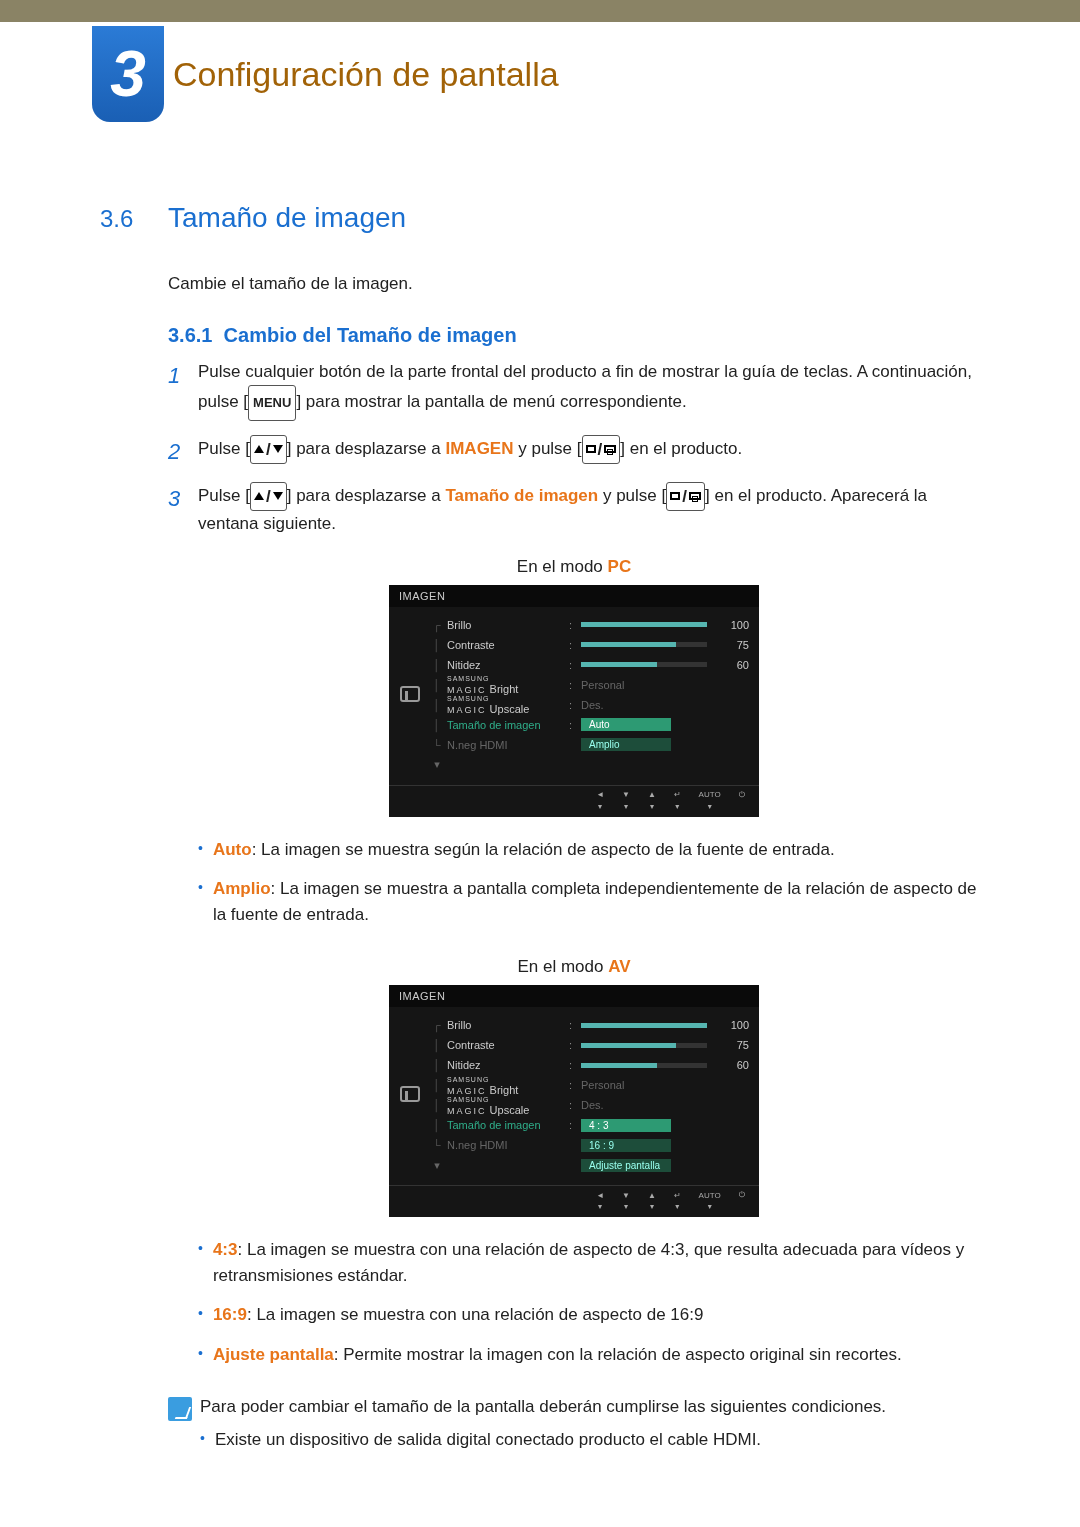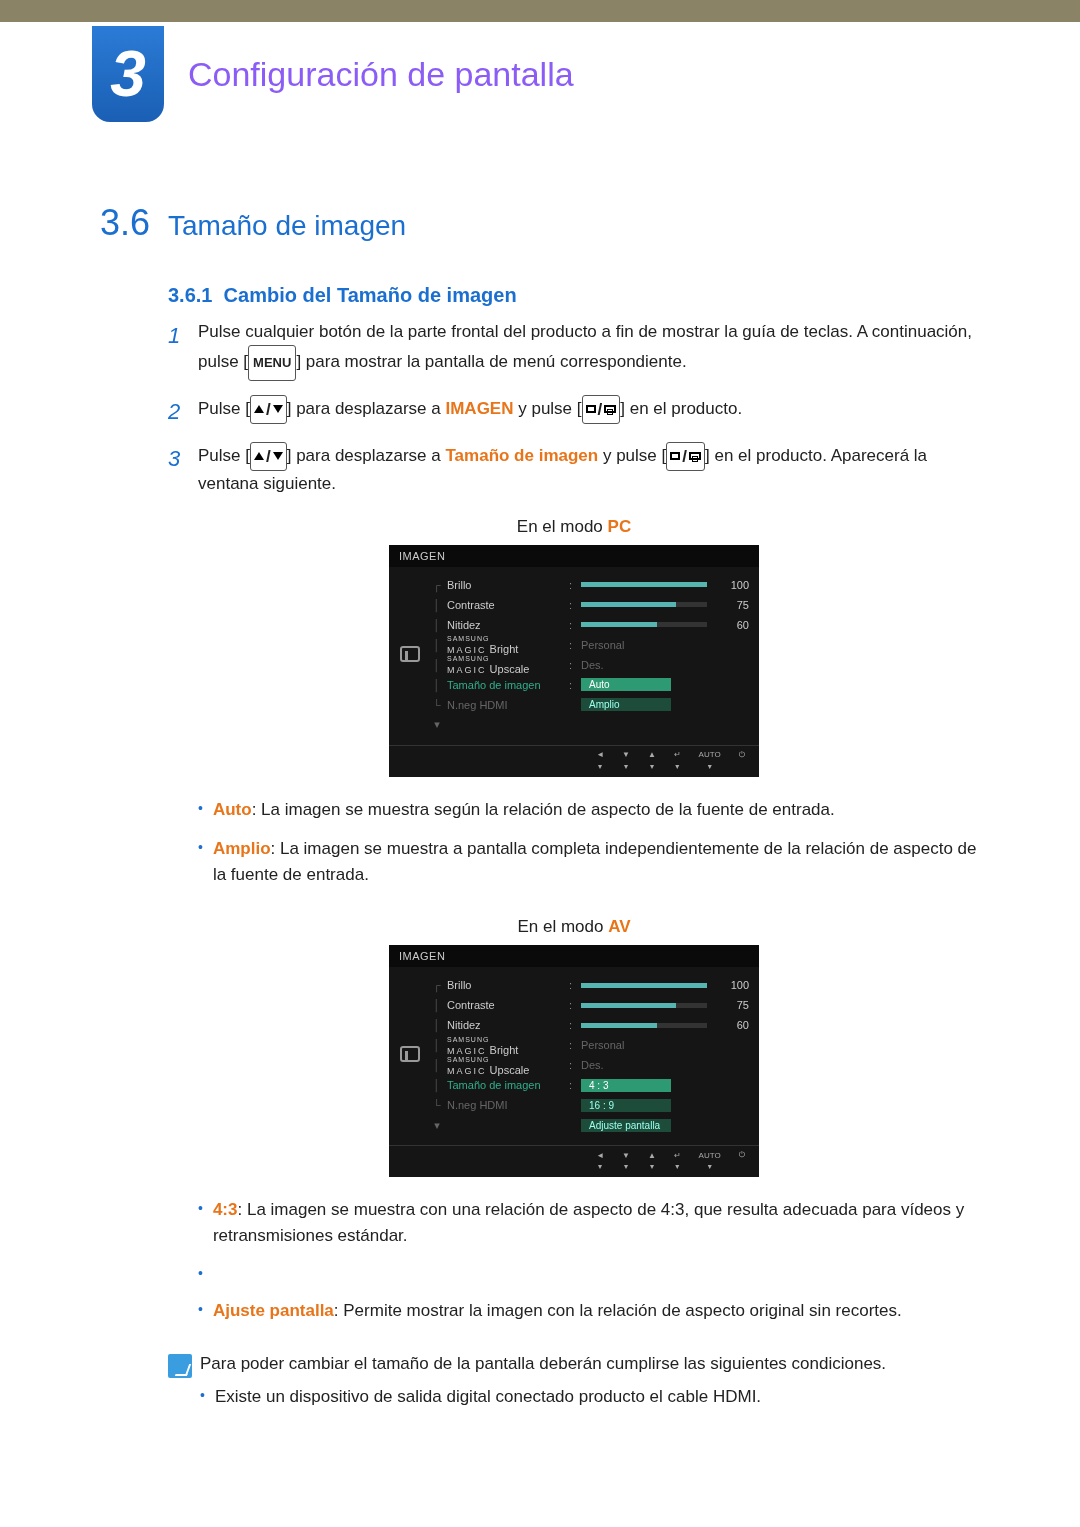"Configuración de pantalla" .chapter-title { color: #8b5cf6 -> #a16207; margin-left: 24px -> 9px }
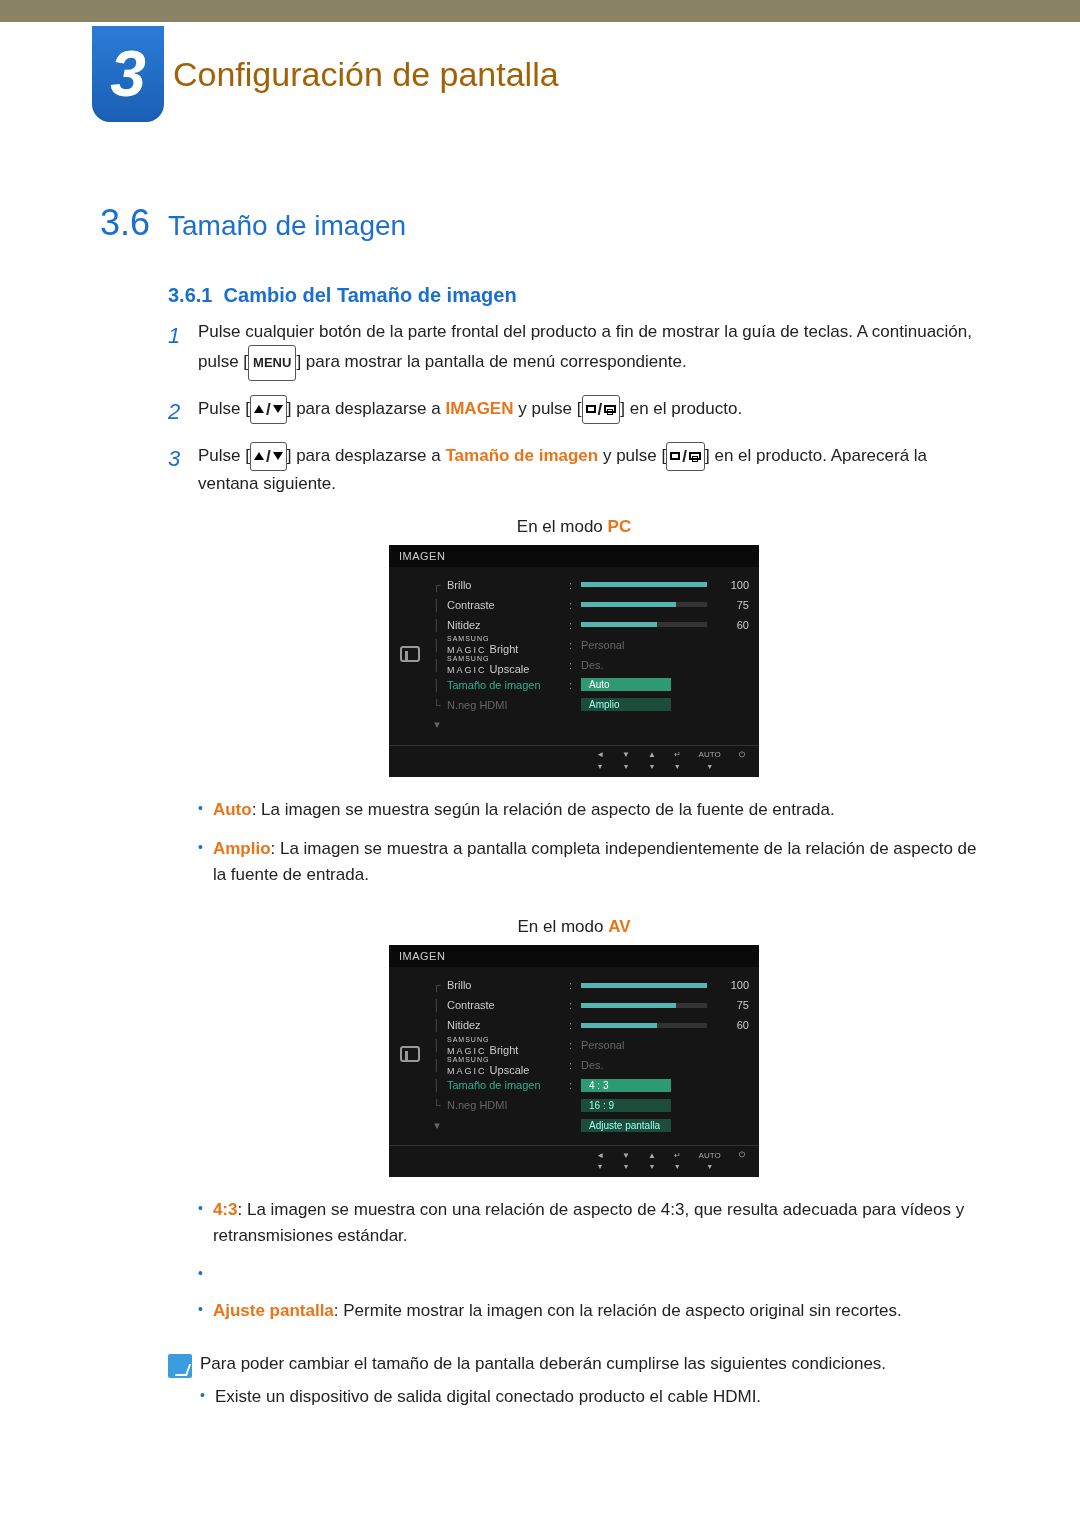"3.6" .sec-num { font-size: 36px -> 24px }
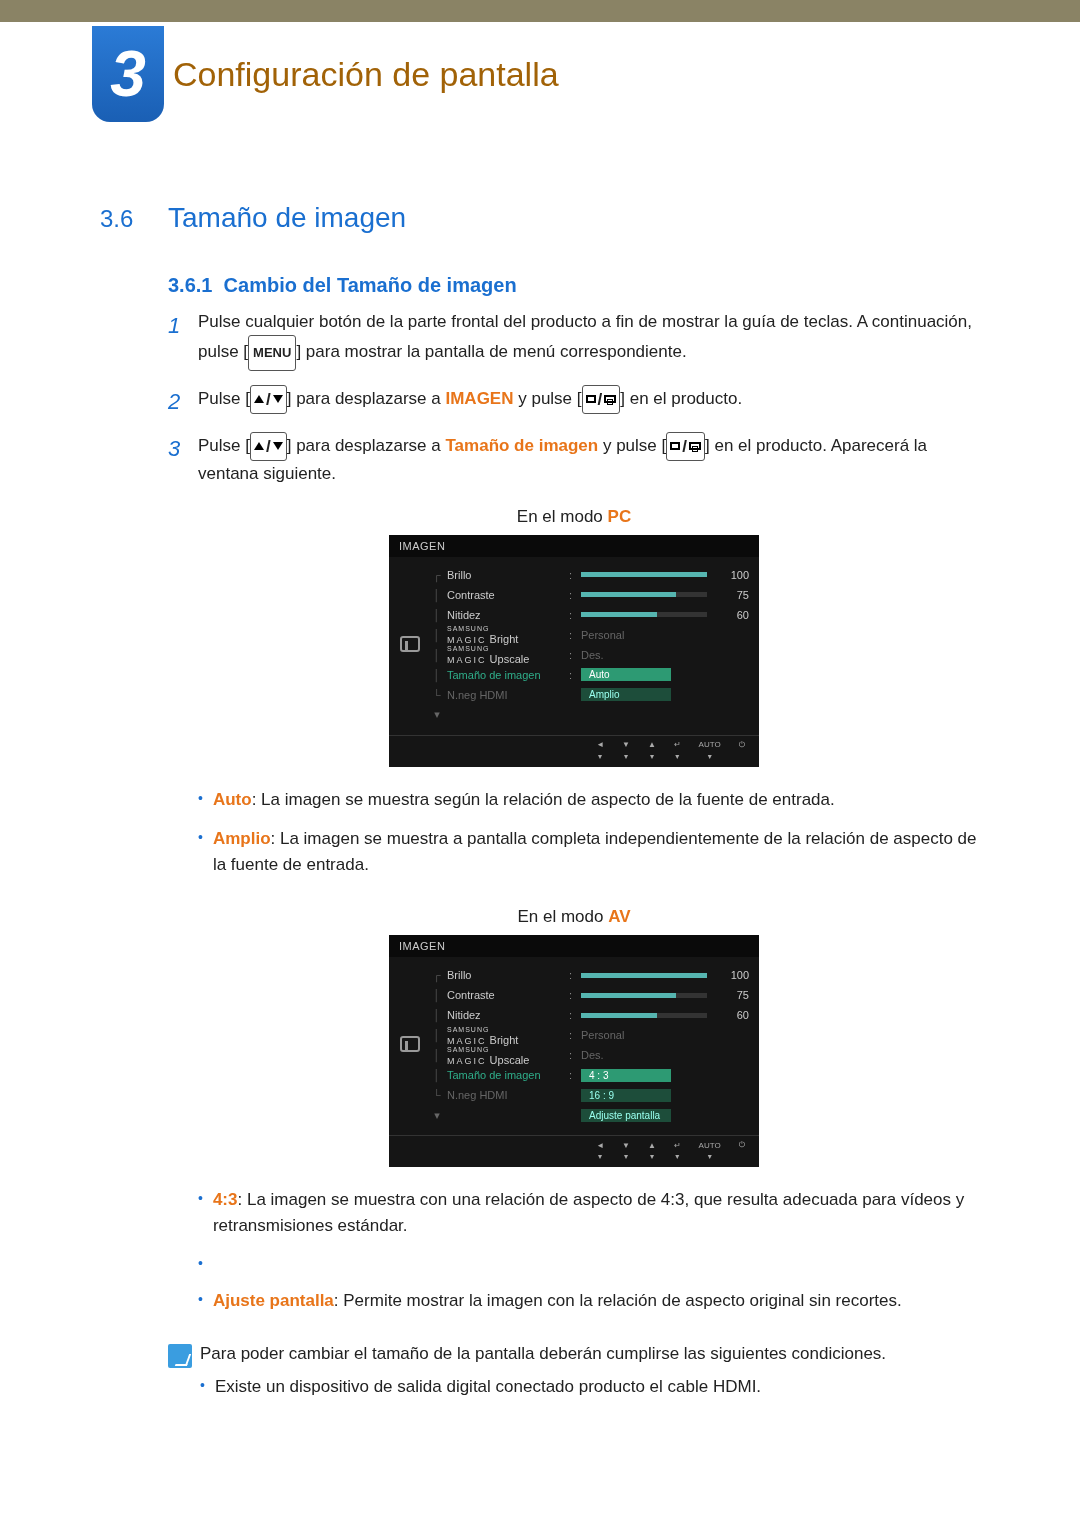"Cambie el tamaño de la" div.intro { html: none -> <div>Cambie el tamaño de la imagen.</div> }
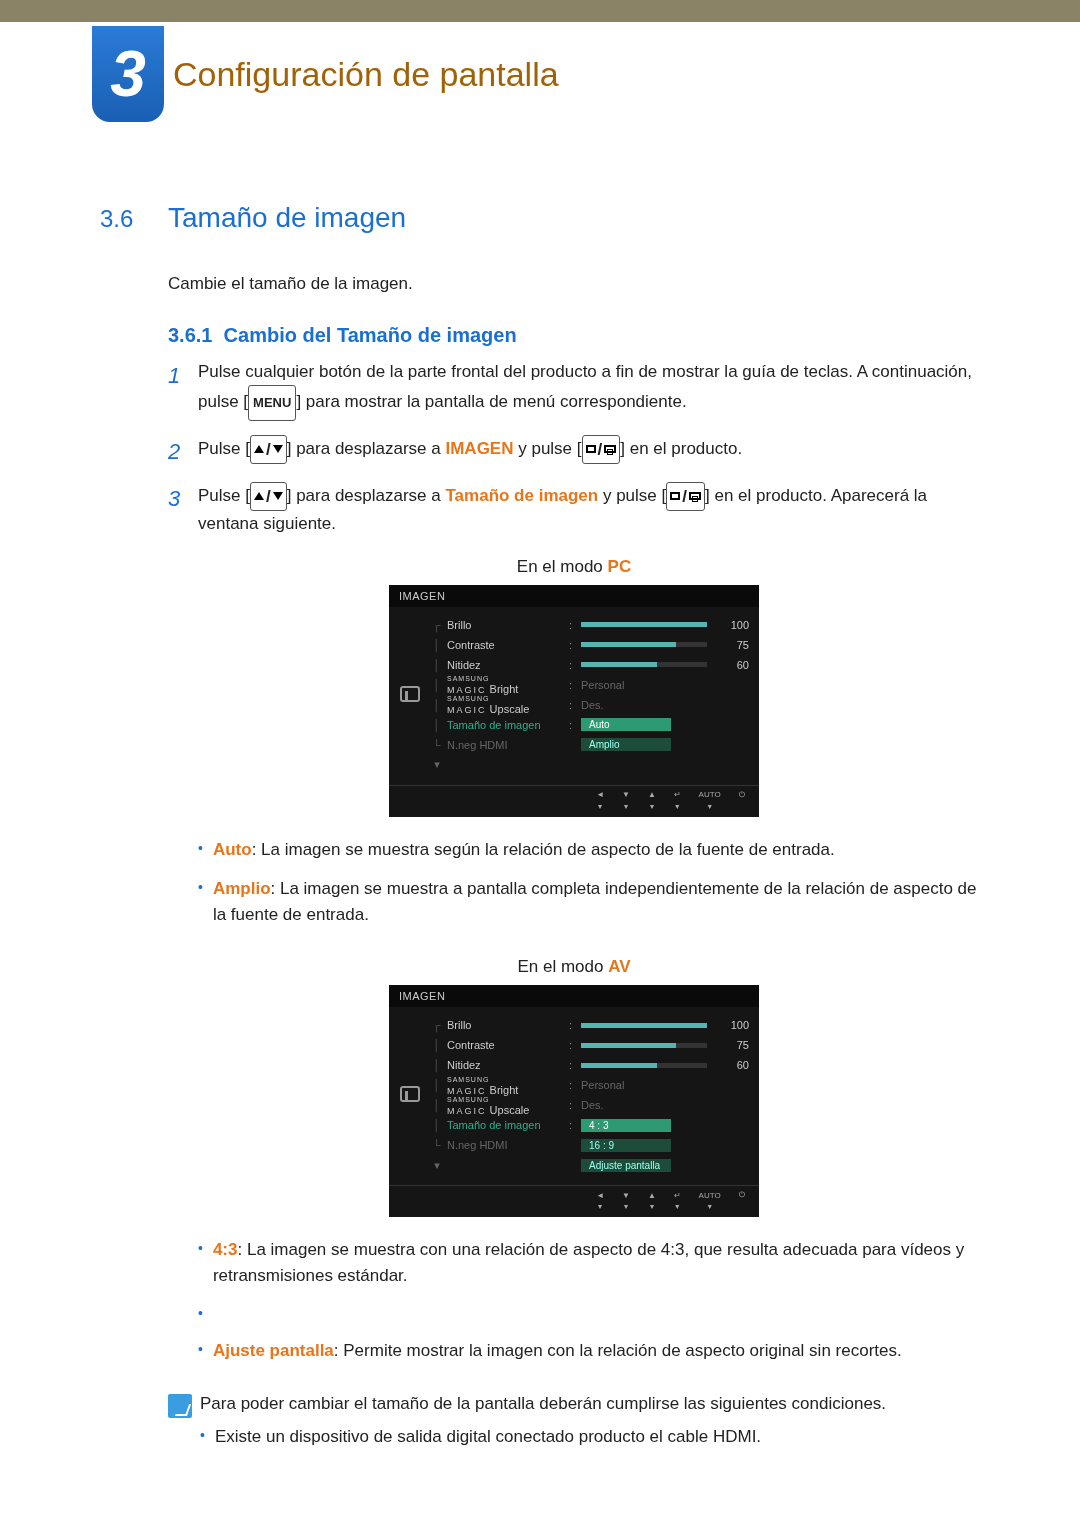"16:9: La imagen se muestra" div { html: none -> <div><span>16:9</span><span>: La imagen se muestra con una relación de aspecto de 16:9</span></div> }
